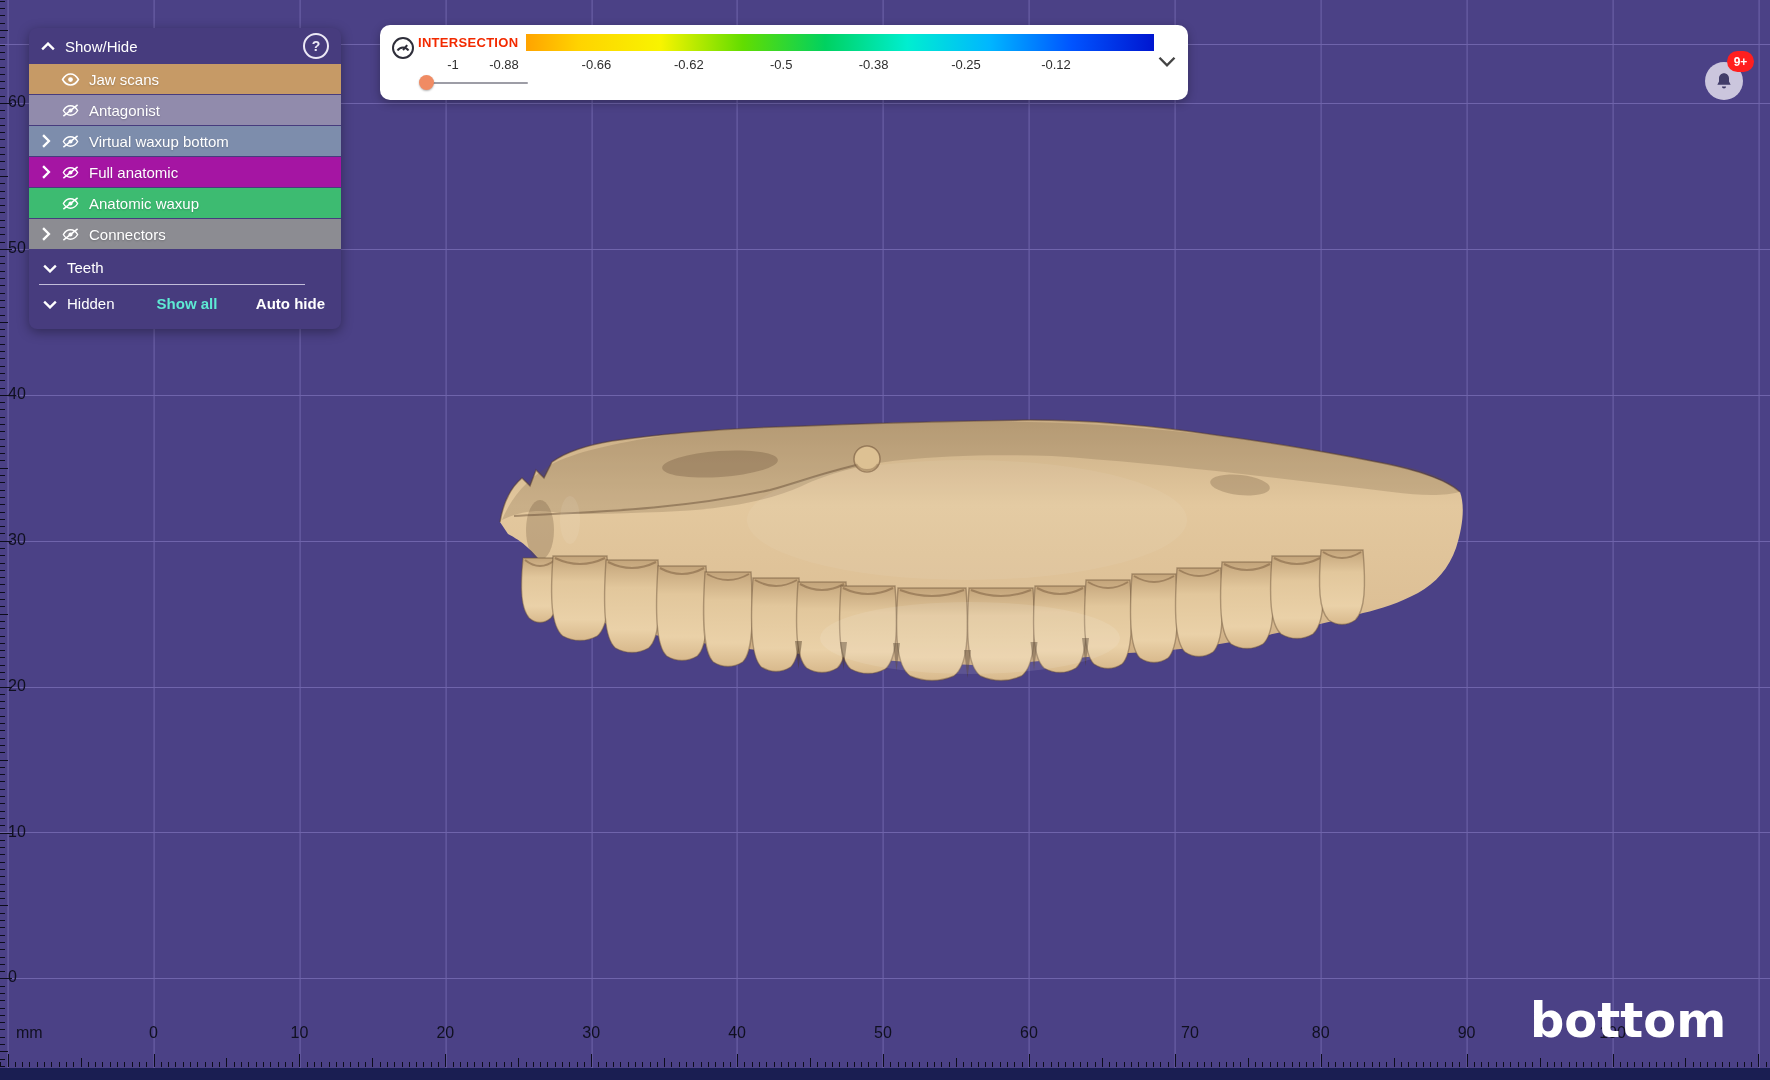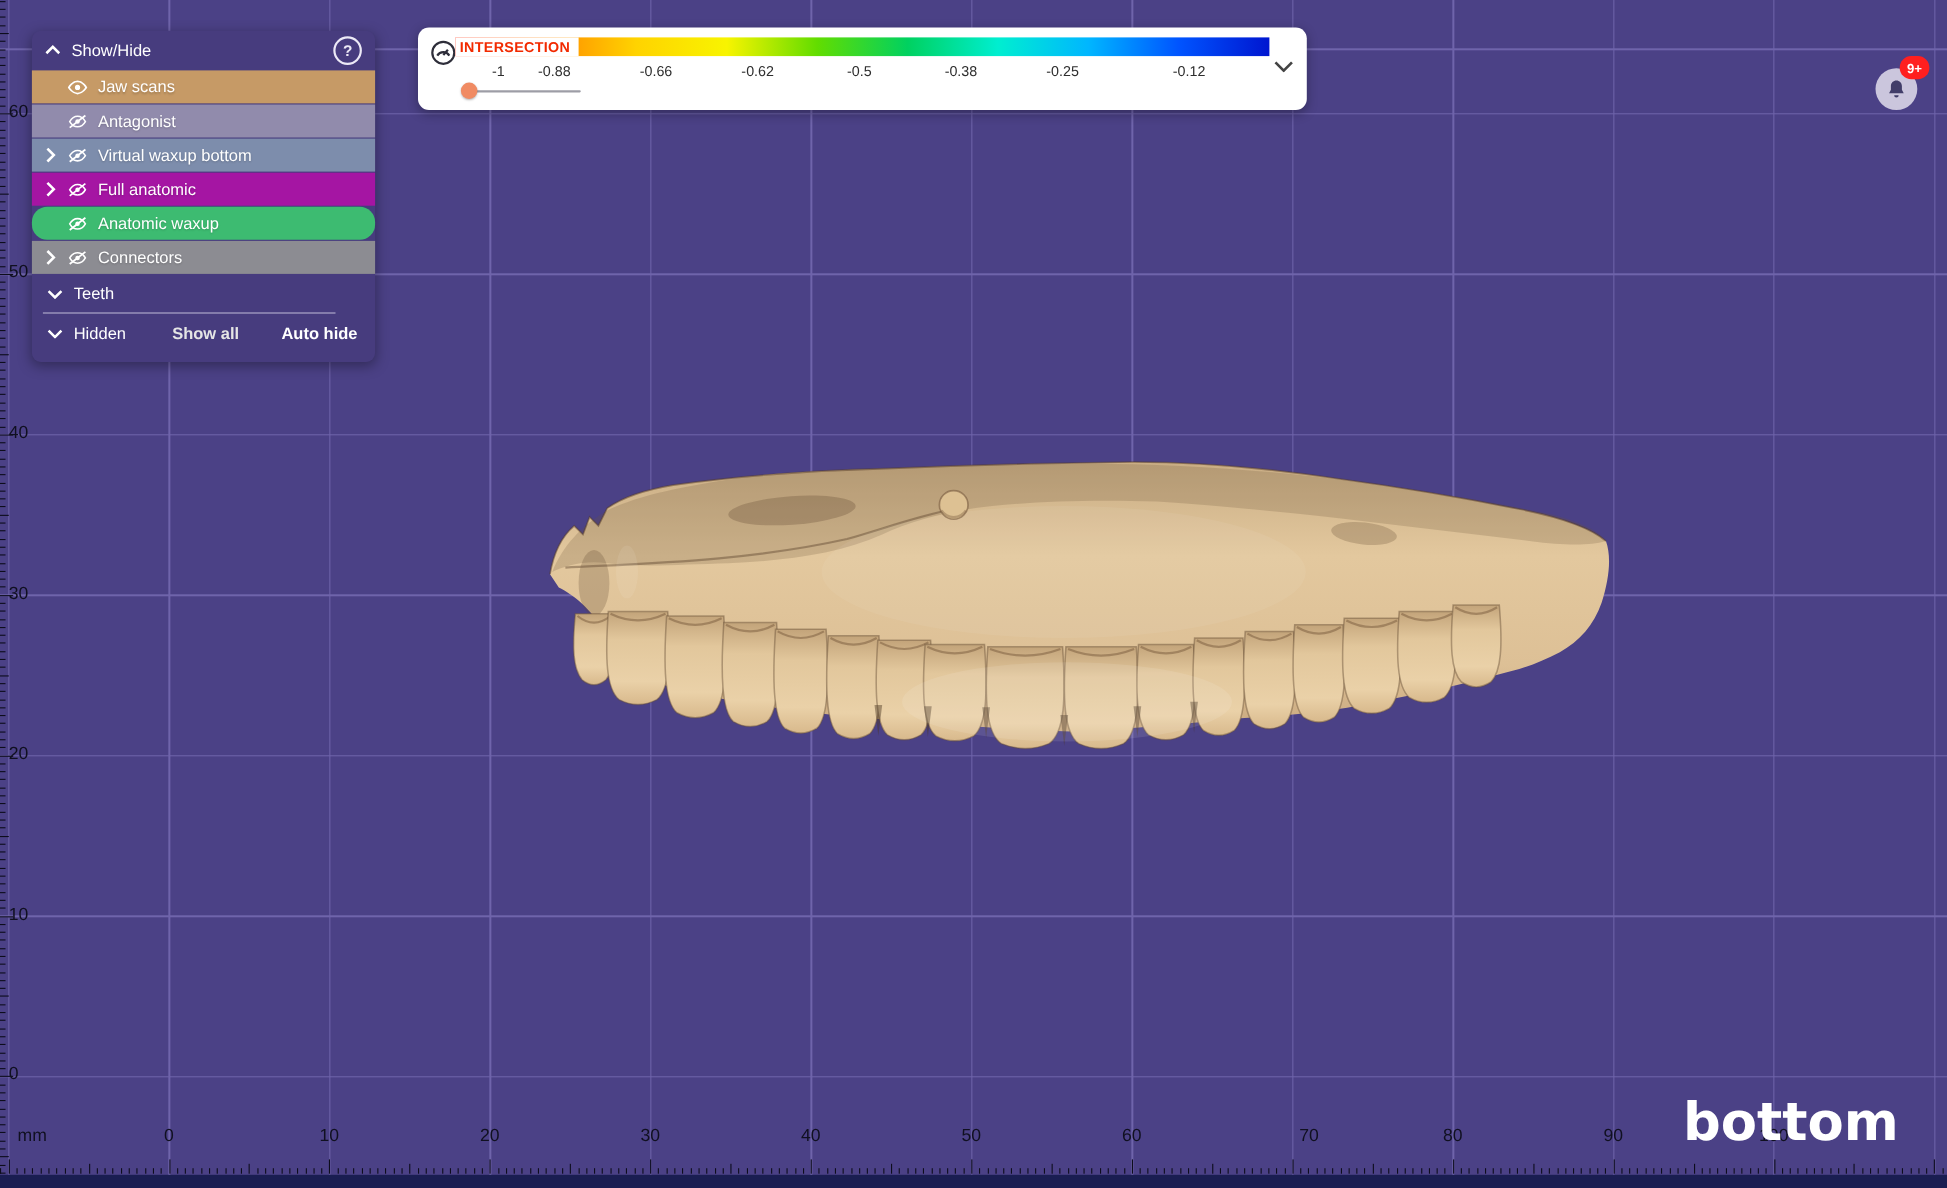"-0.12" div.int-tick { left: 701px -> 676px }
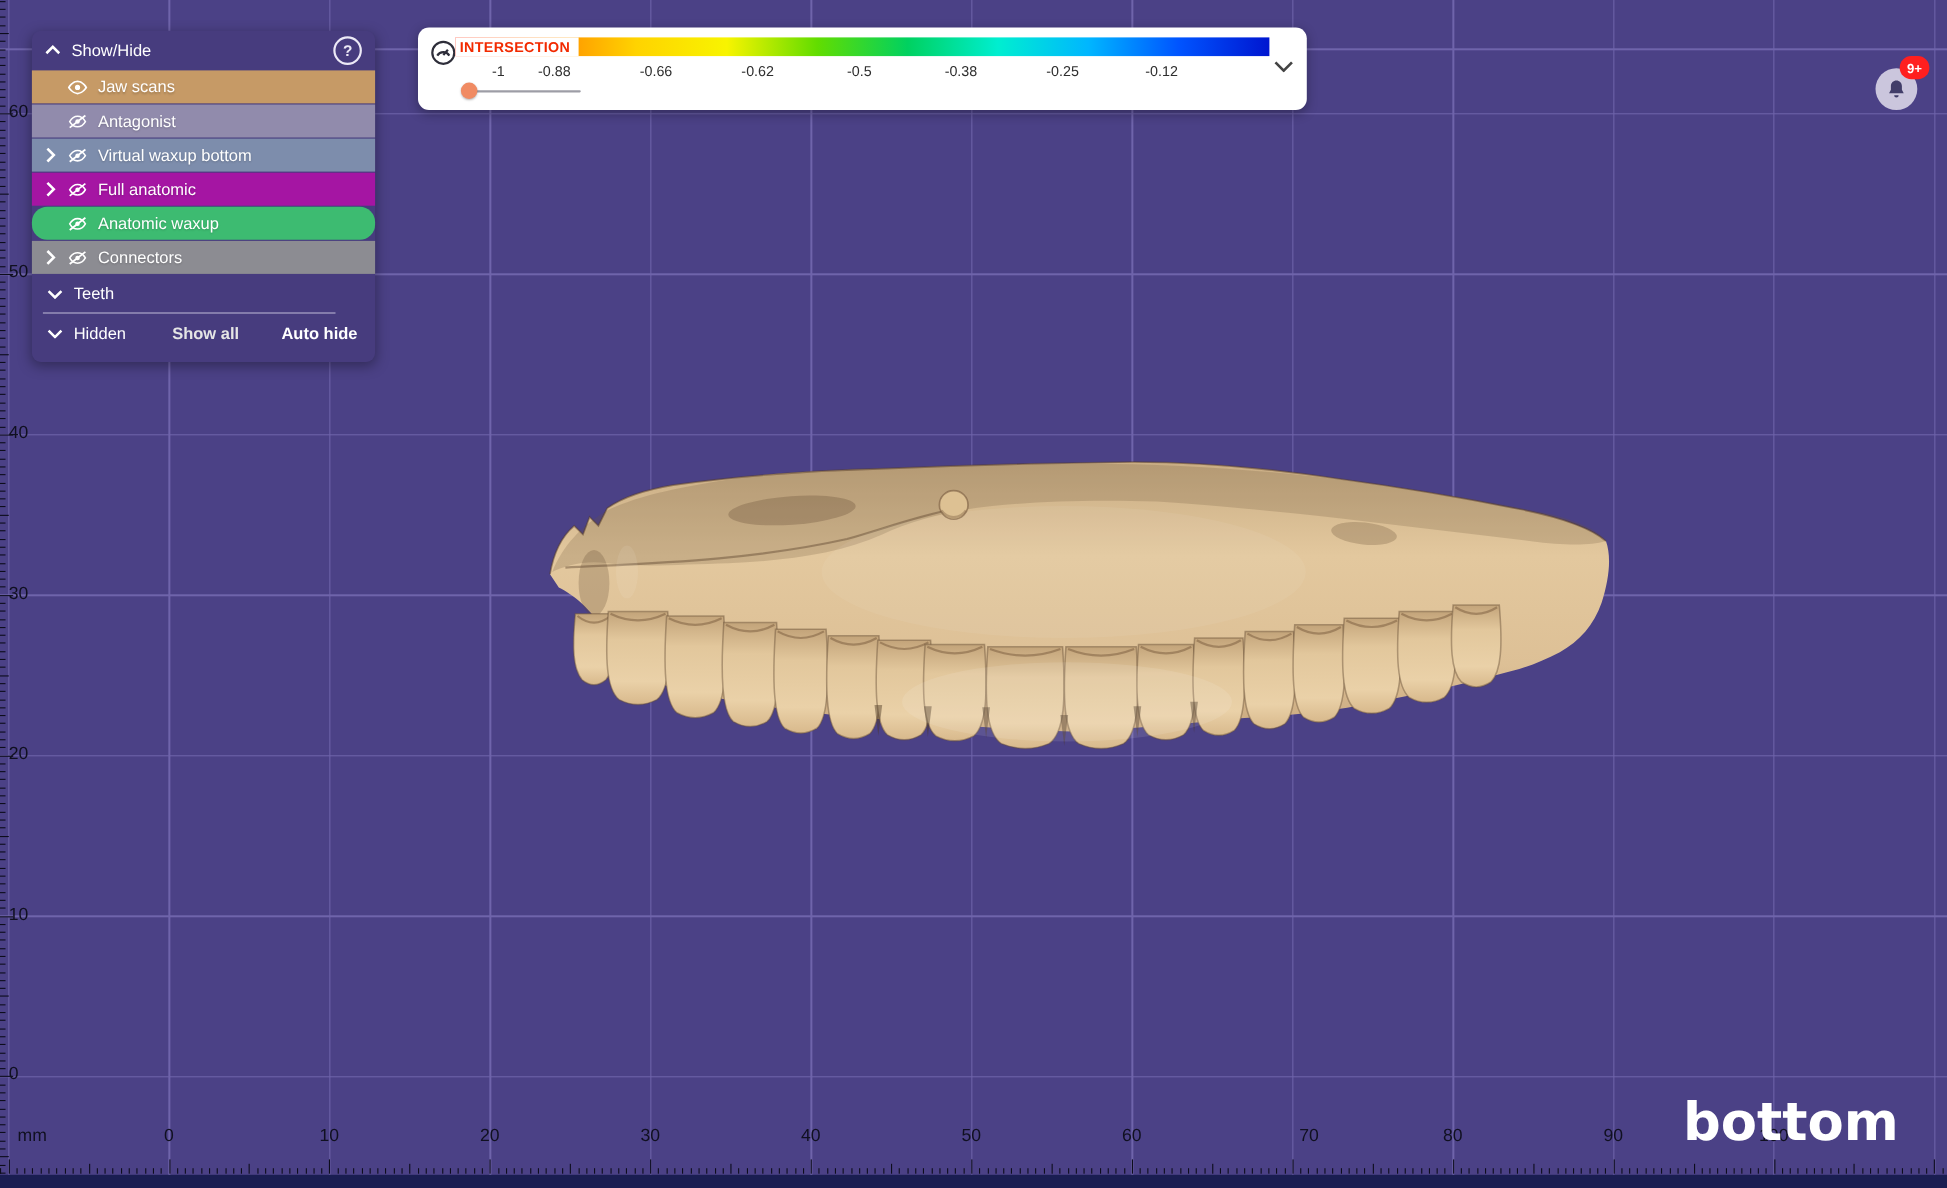"Anatomic waxup" div.sh-row { border-radius: 14px -> none }
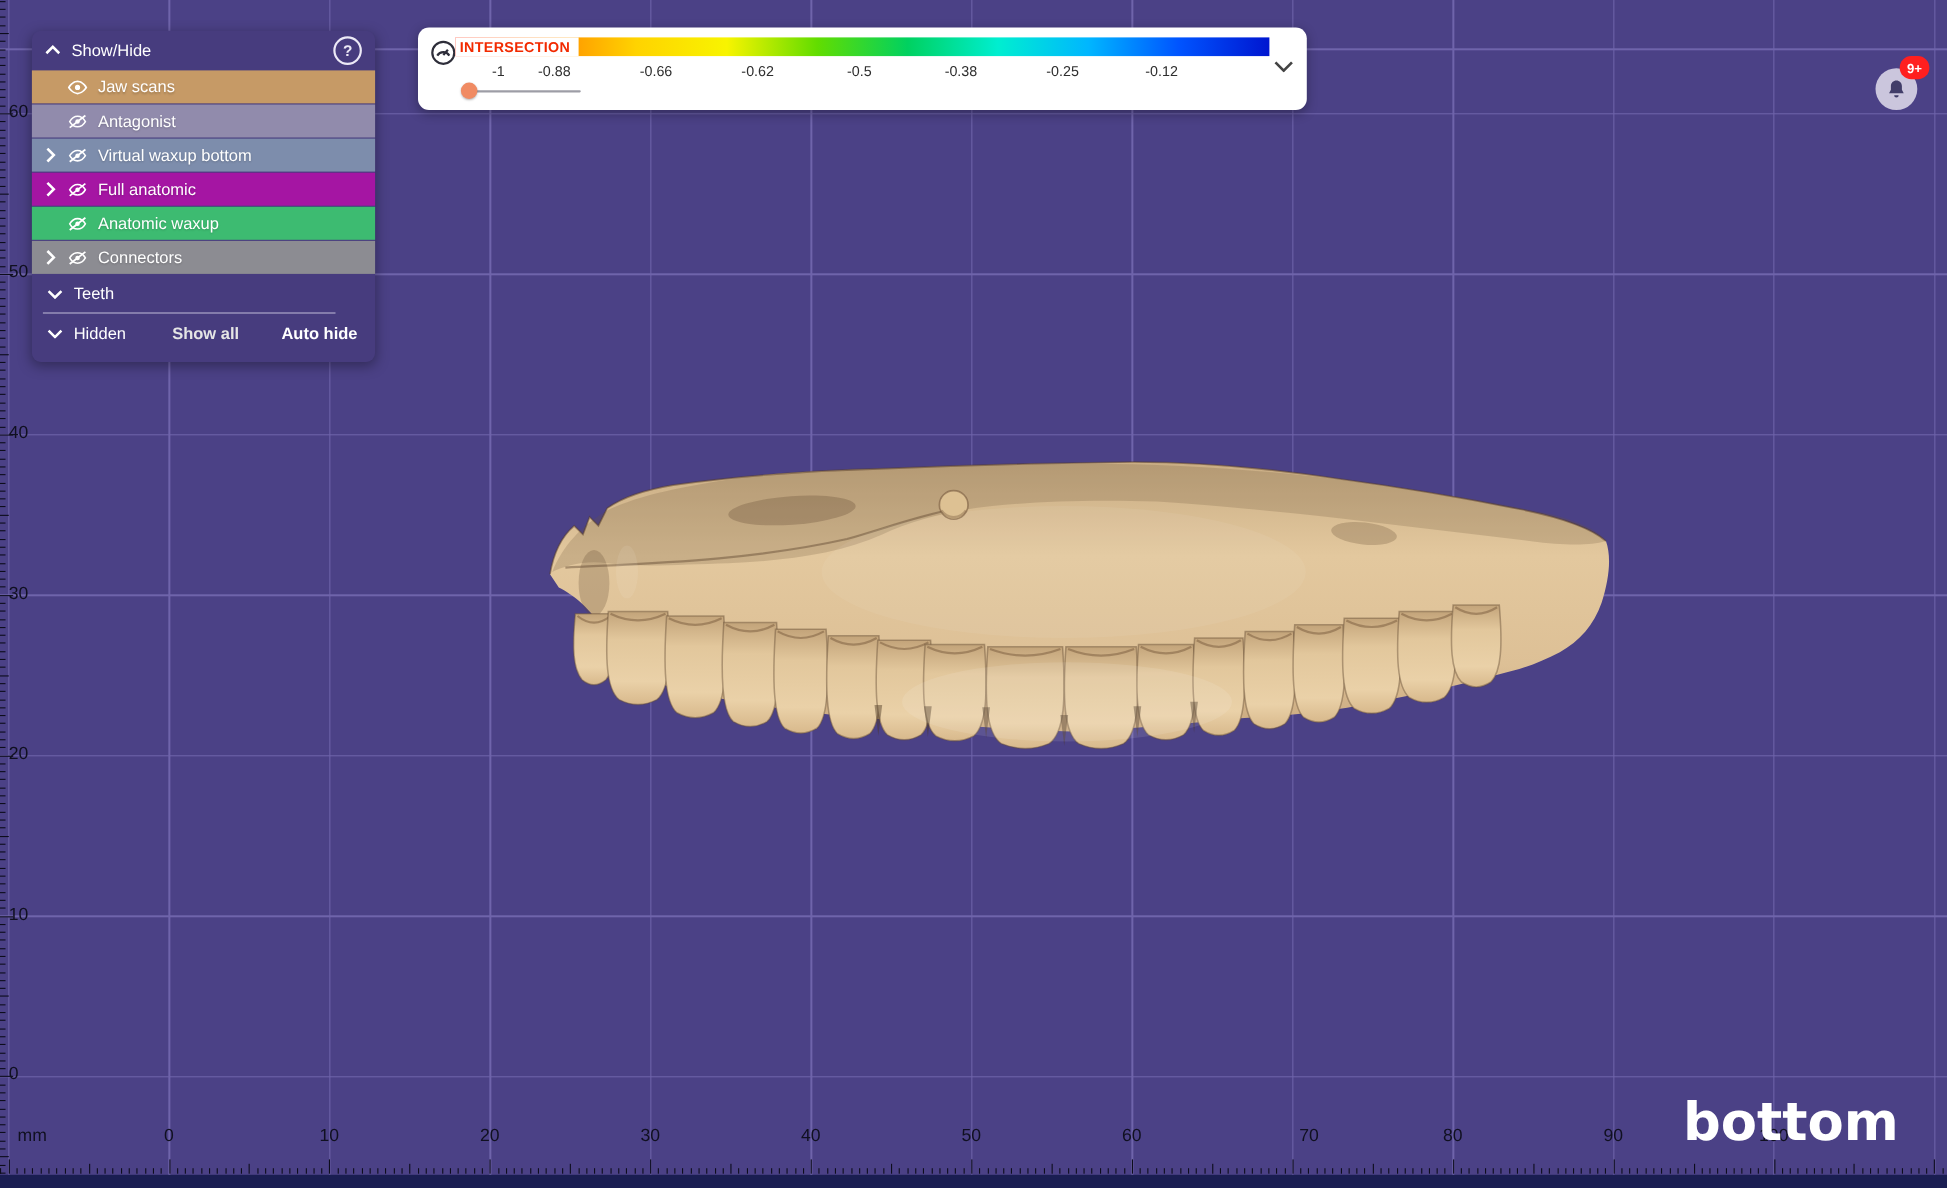"Show all" .showall { color: #e5e5e5 -> #5eead4 }
